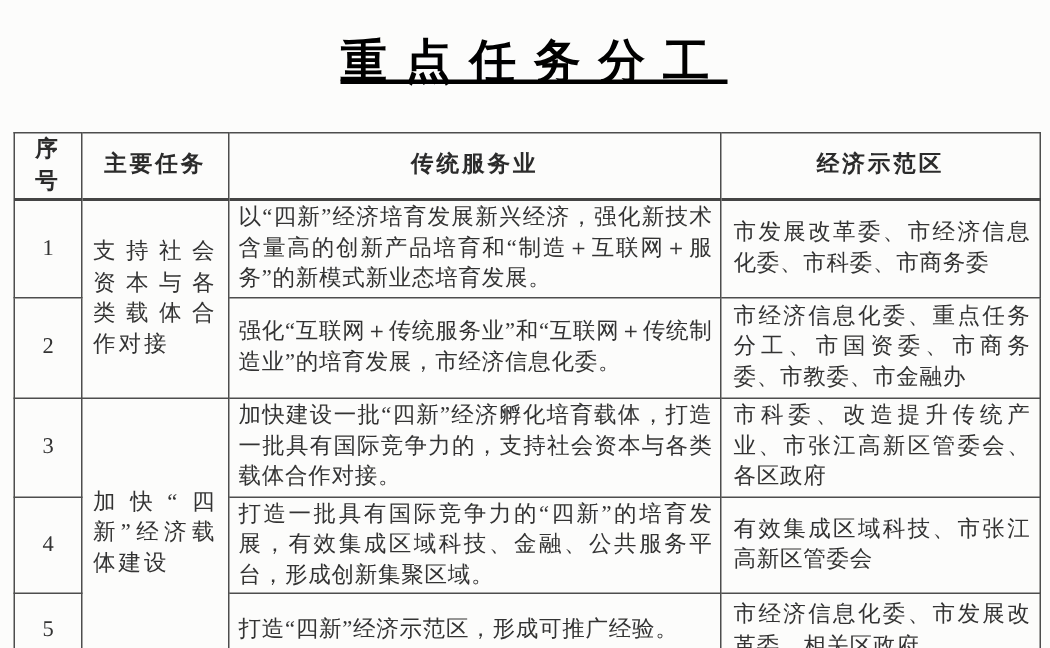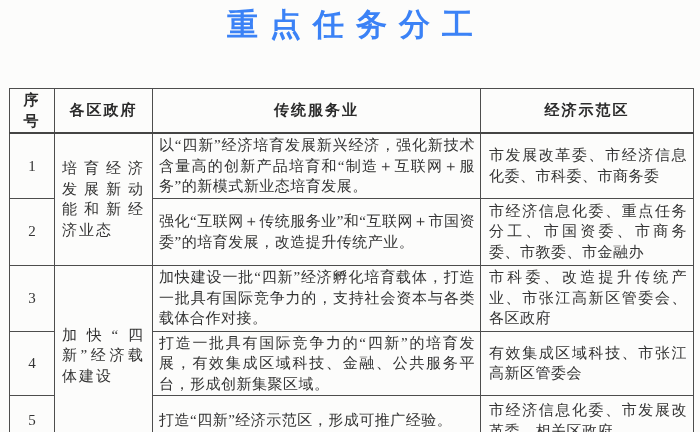"重点任务分工" .title { color: #3b82f6 -> #000000; text-decoration: none -> underline; top: 4px -> 20px }
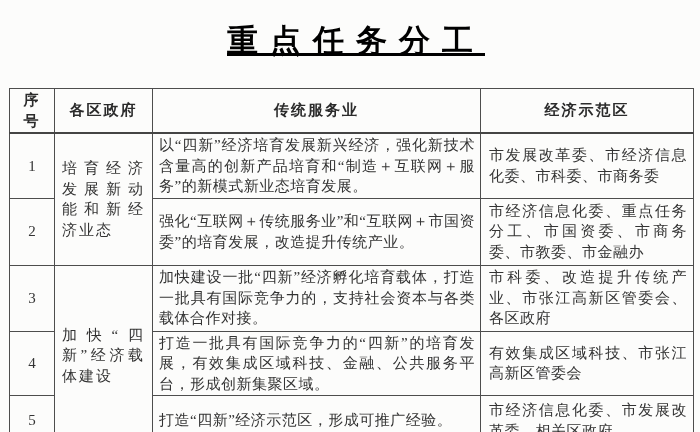"各区政府" th { text: 各区政府 -> 主要任务 }
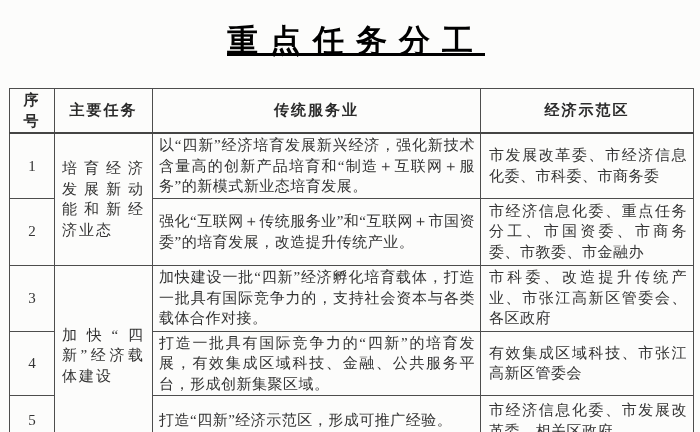"培育经济发展新动能和新经济业态" td.task { text: 培育经济发展新动能和新经济业态 -> 支持社会资本与各类载体合作对接 }
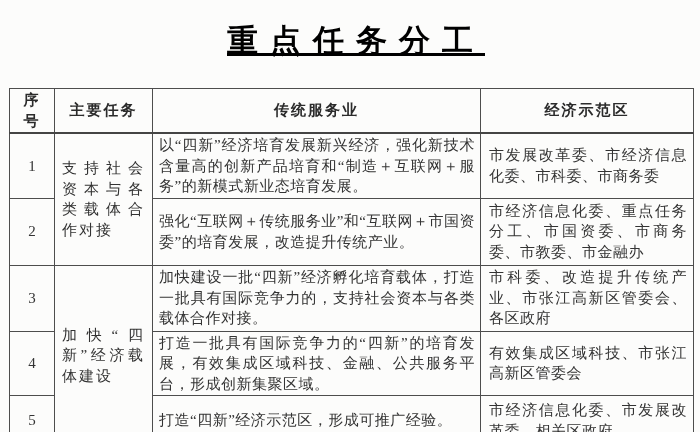"强化“互联网＋传统服务业”和“互联网＋市国资委”的培育发展，改造提升传统产业。" td.work { text: 市国资委”的培育发展，改造提升传统产业 -> 传统制造业”的培育发展，市经济信息化委 }
